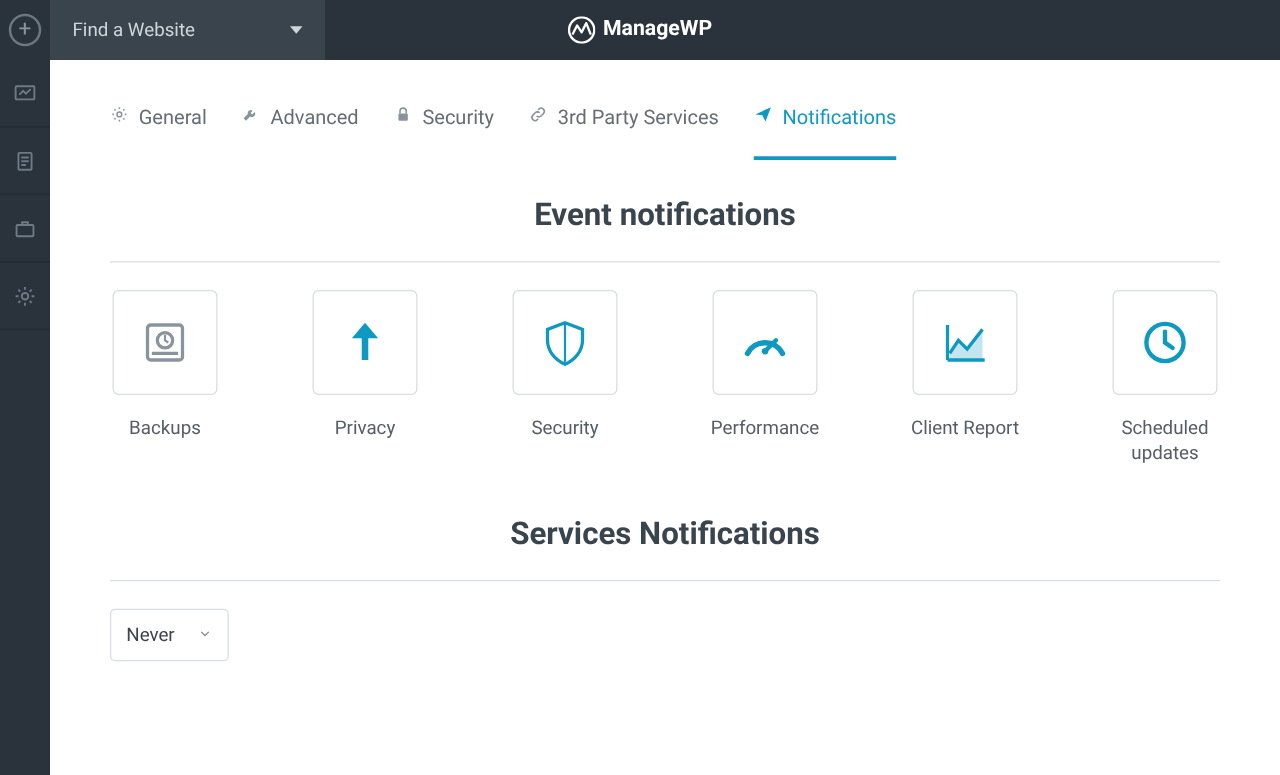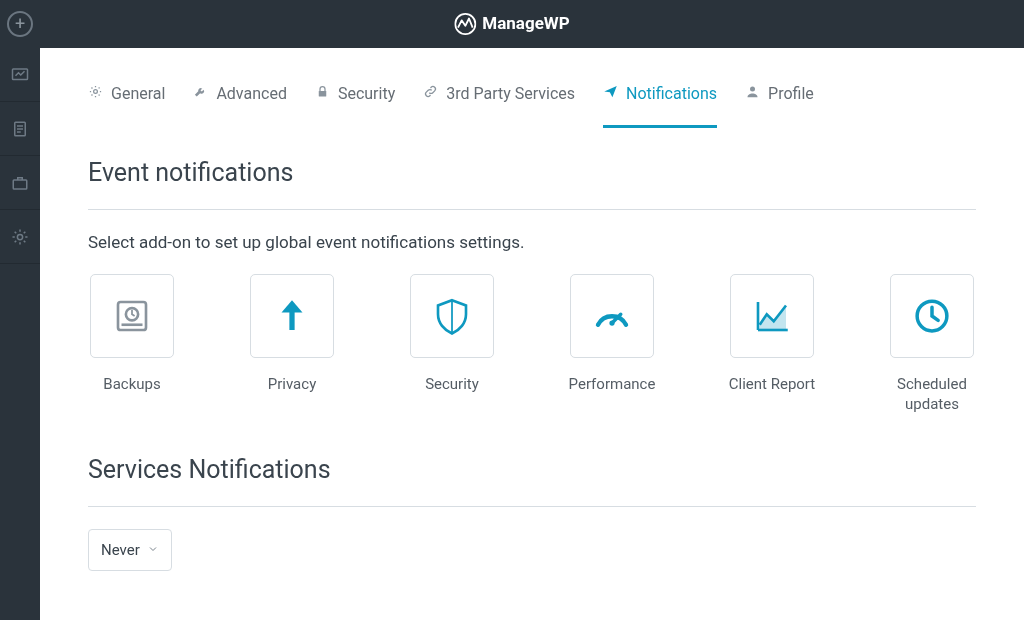"Find a Website" div.site-dropdown { html: none -> <div> <span>Find a Website</span> <span></span> </div> }
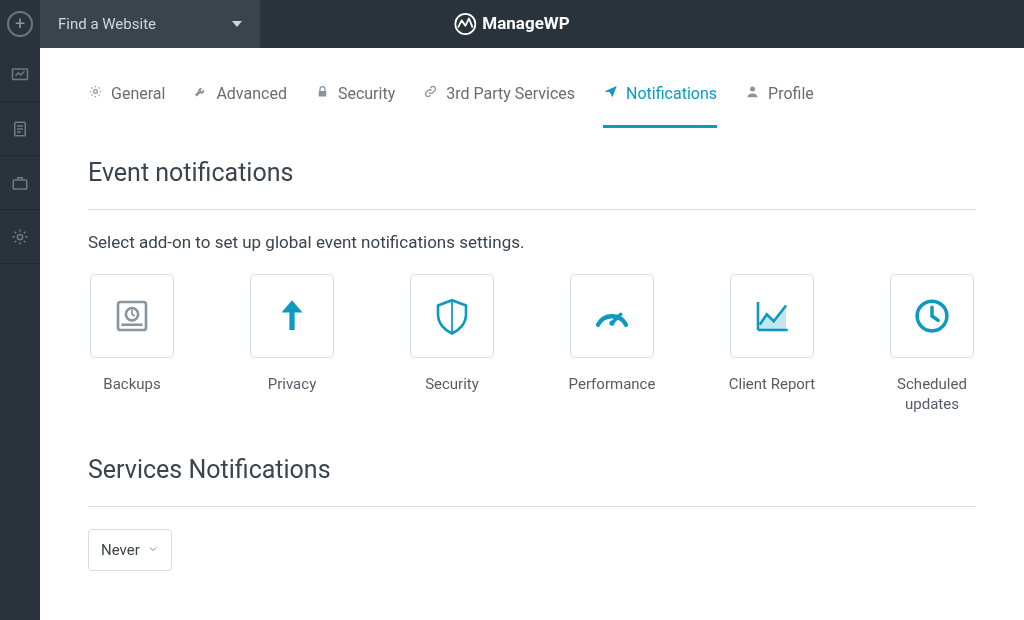"Profile" div.tab { html: <div> <svg> <circle></circle> <path></path> </svg> <span>Profile</span> </div> -> none }
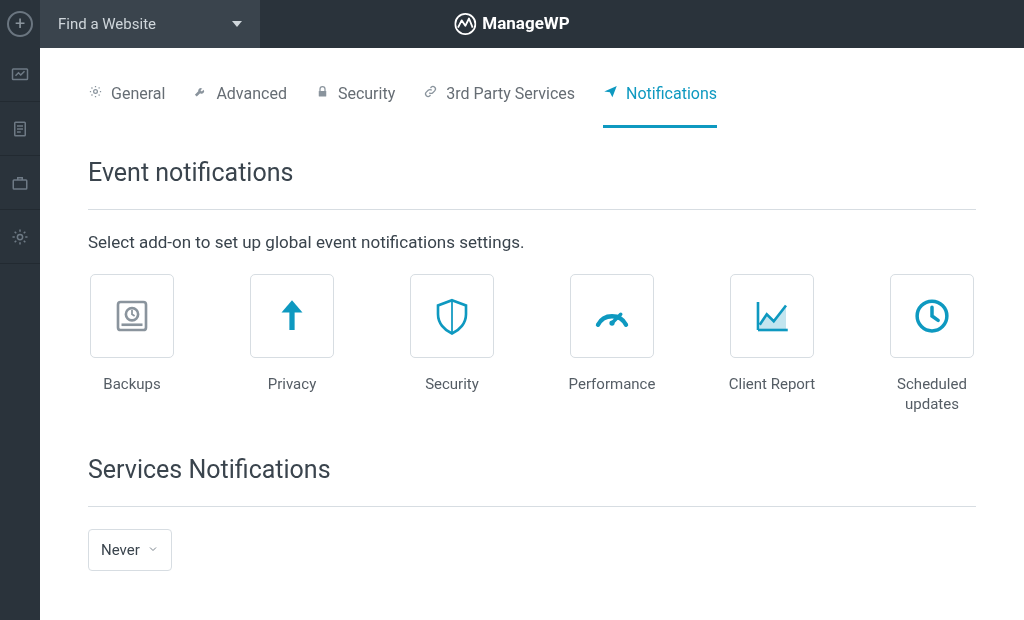"Event notifications" h2.section-title { font-weight: 400 -> 700; text-align: none -> center }
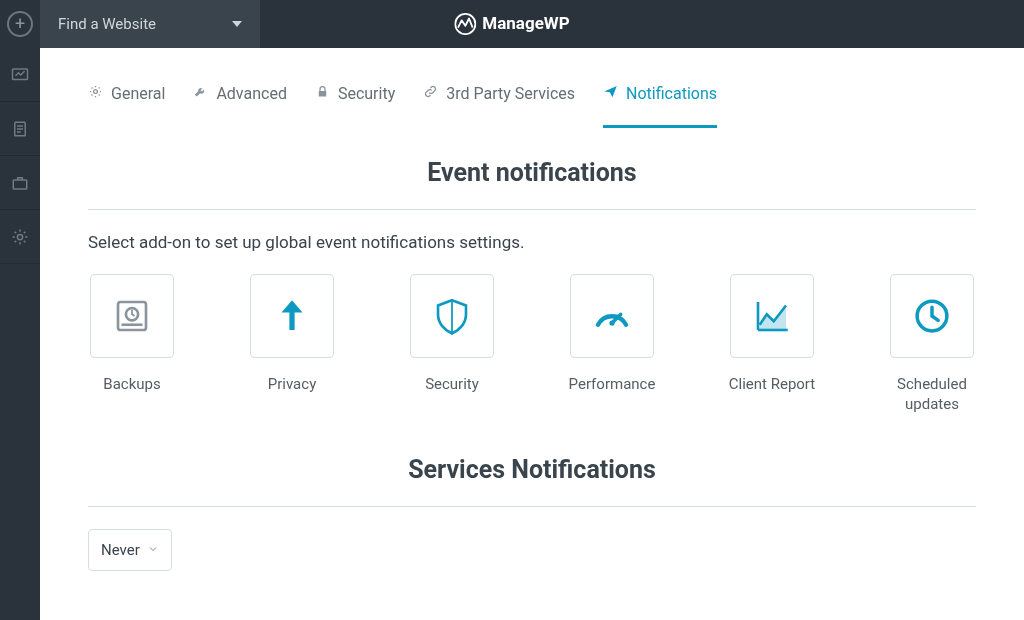"Select add-on to set up" p.section-desc { html: <p>Select add-on to set up global event notifications settings.</p> -> none }
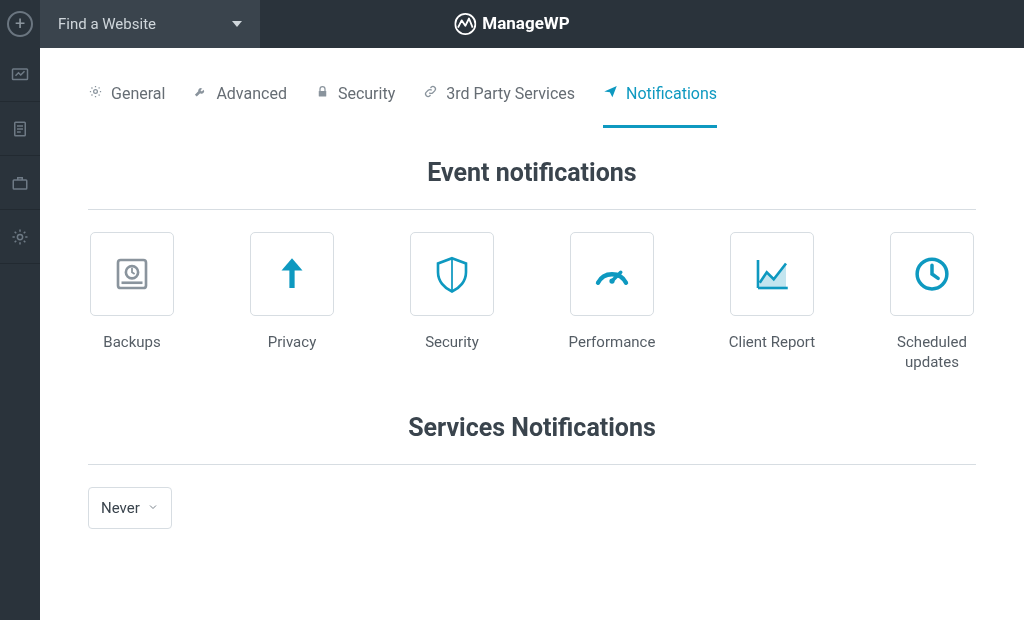"Never" .select-box { width: 84px -> 95px }
